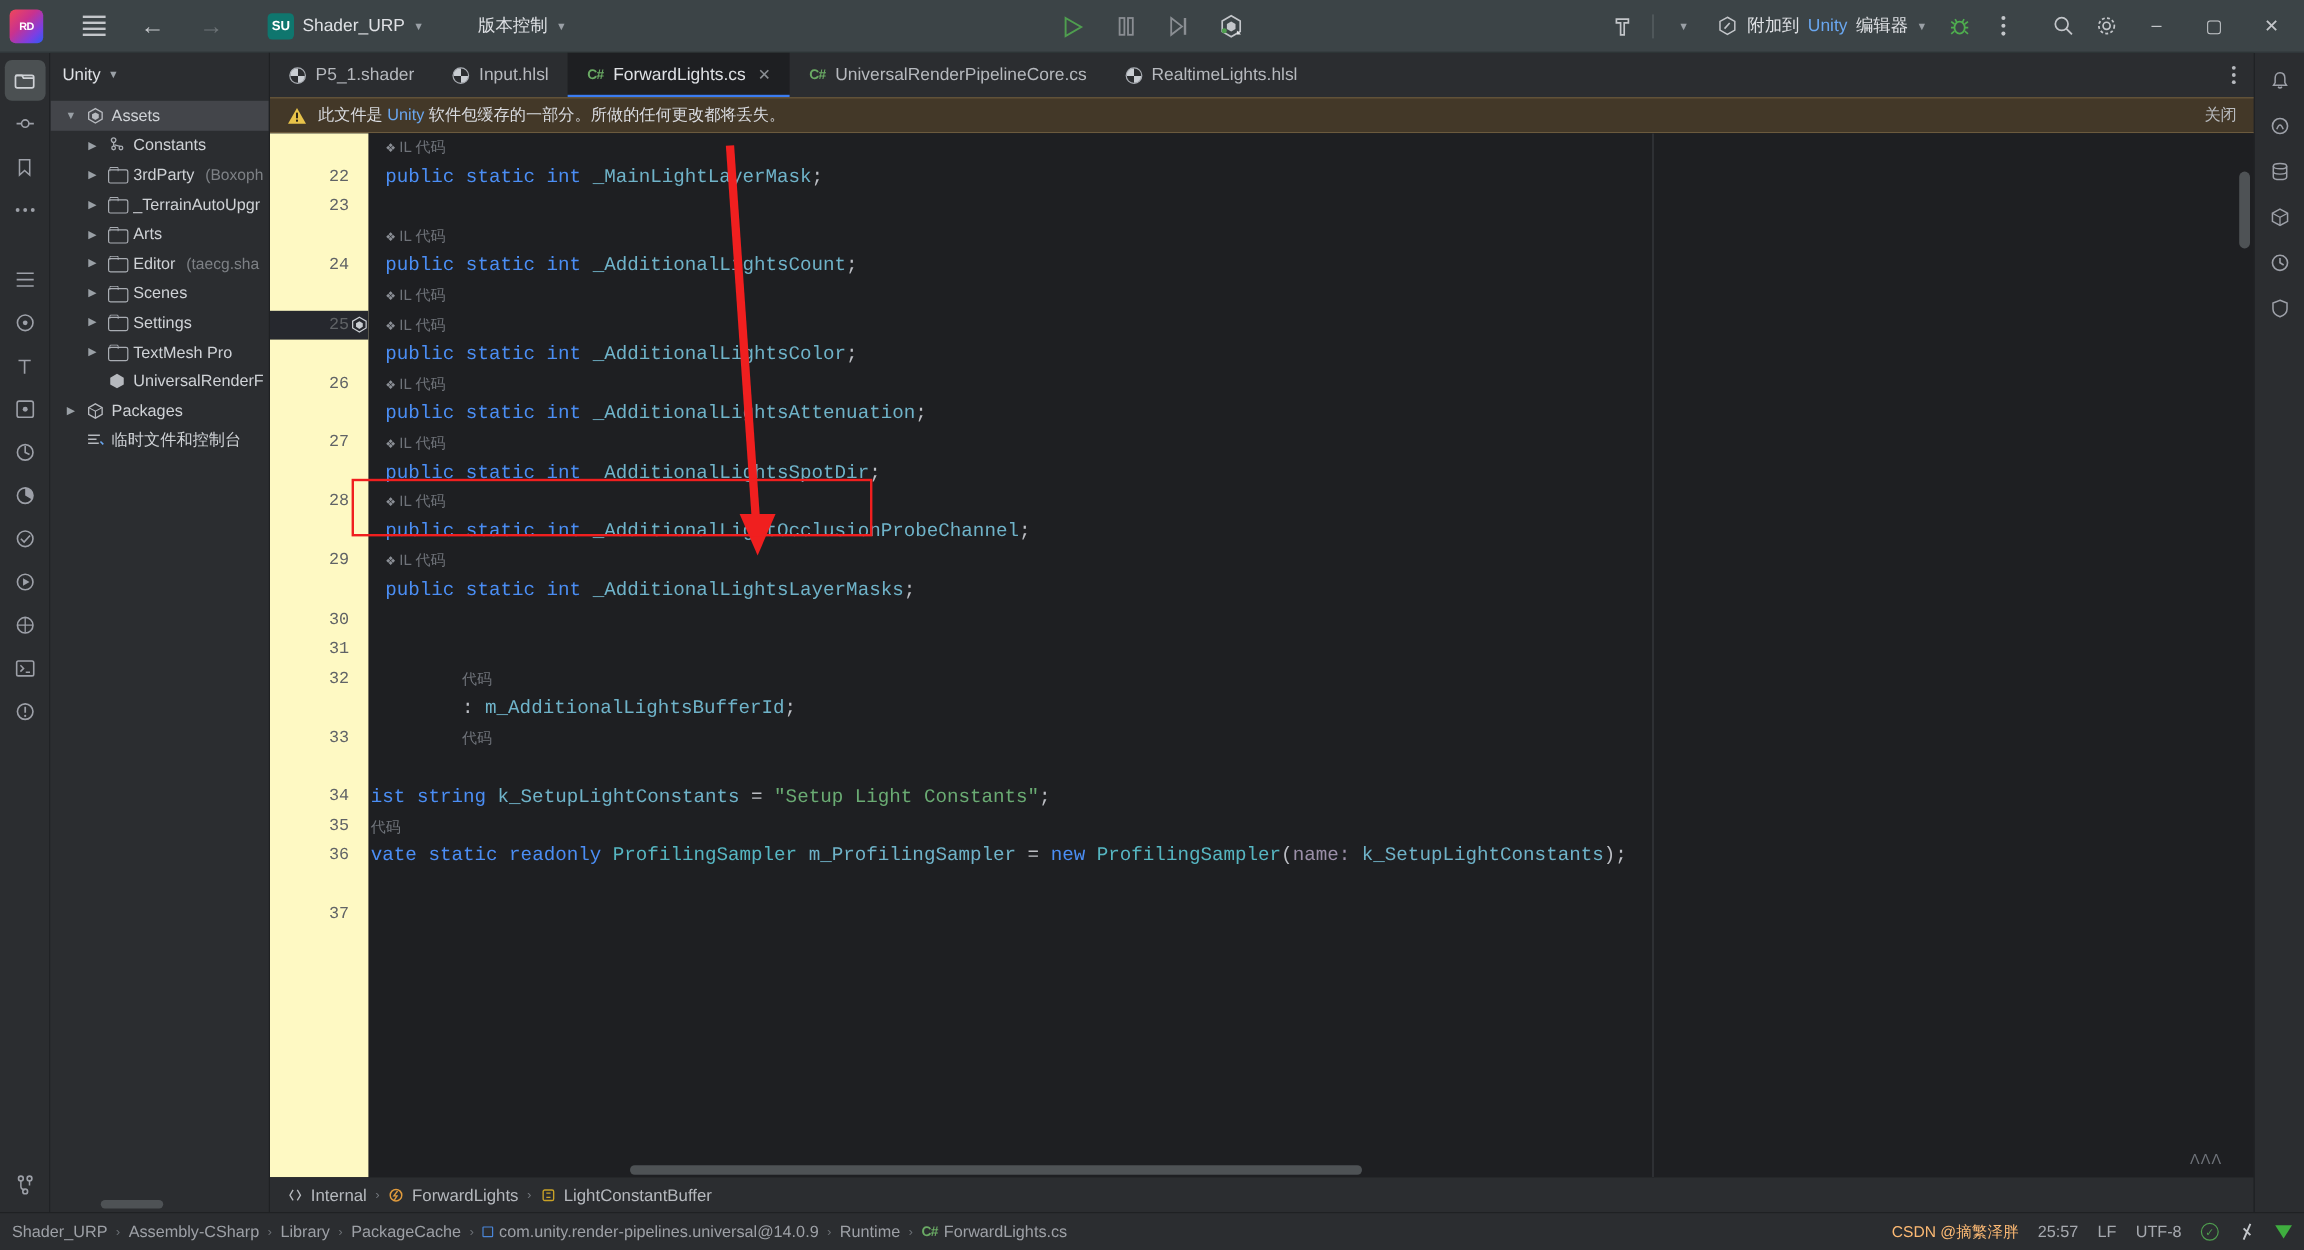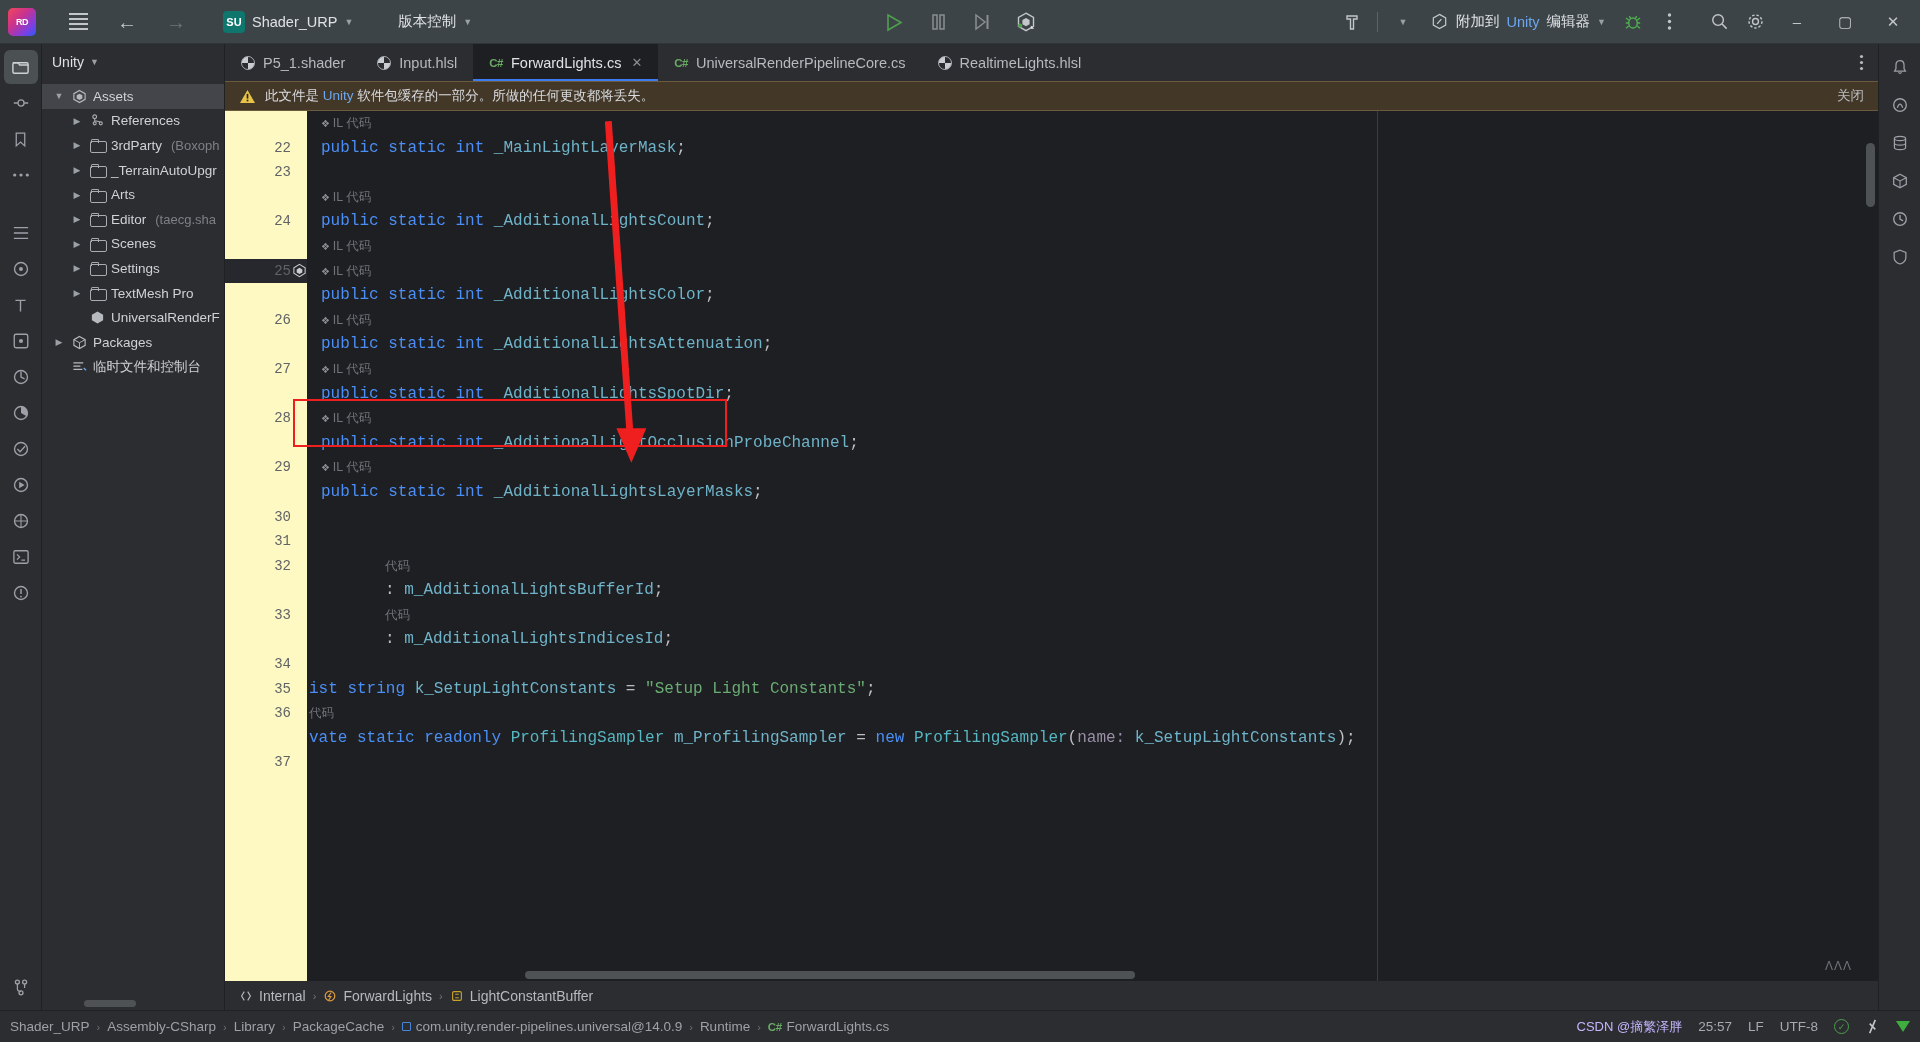"References" span.tw-label { text: References -> Constants }
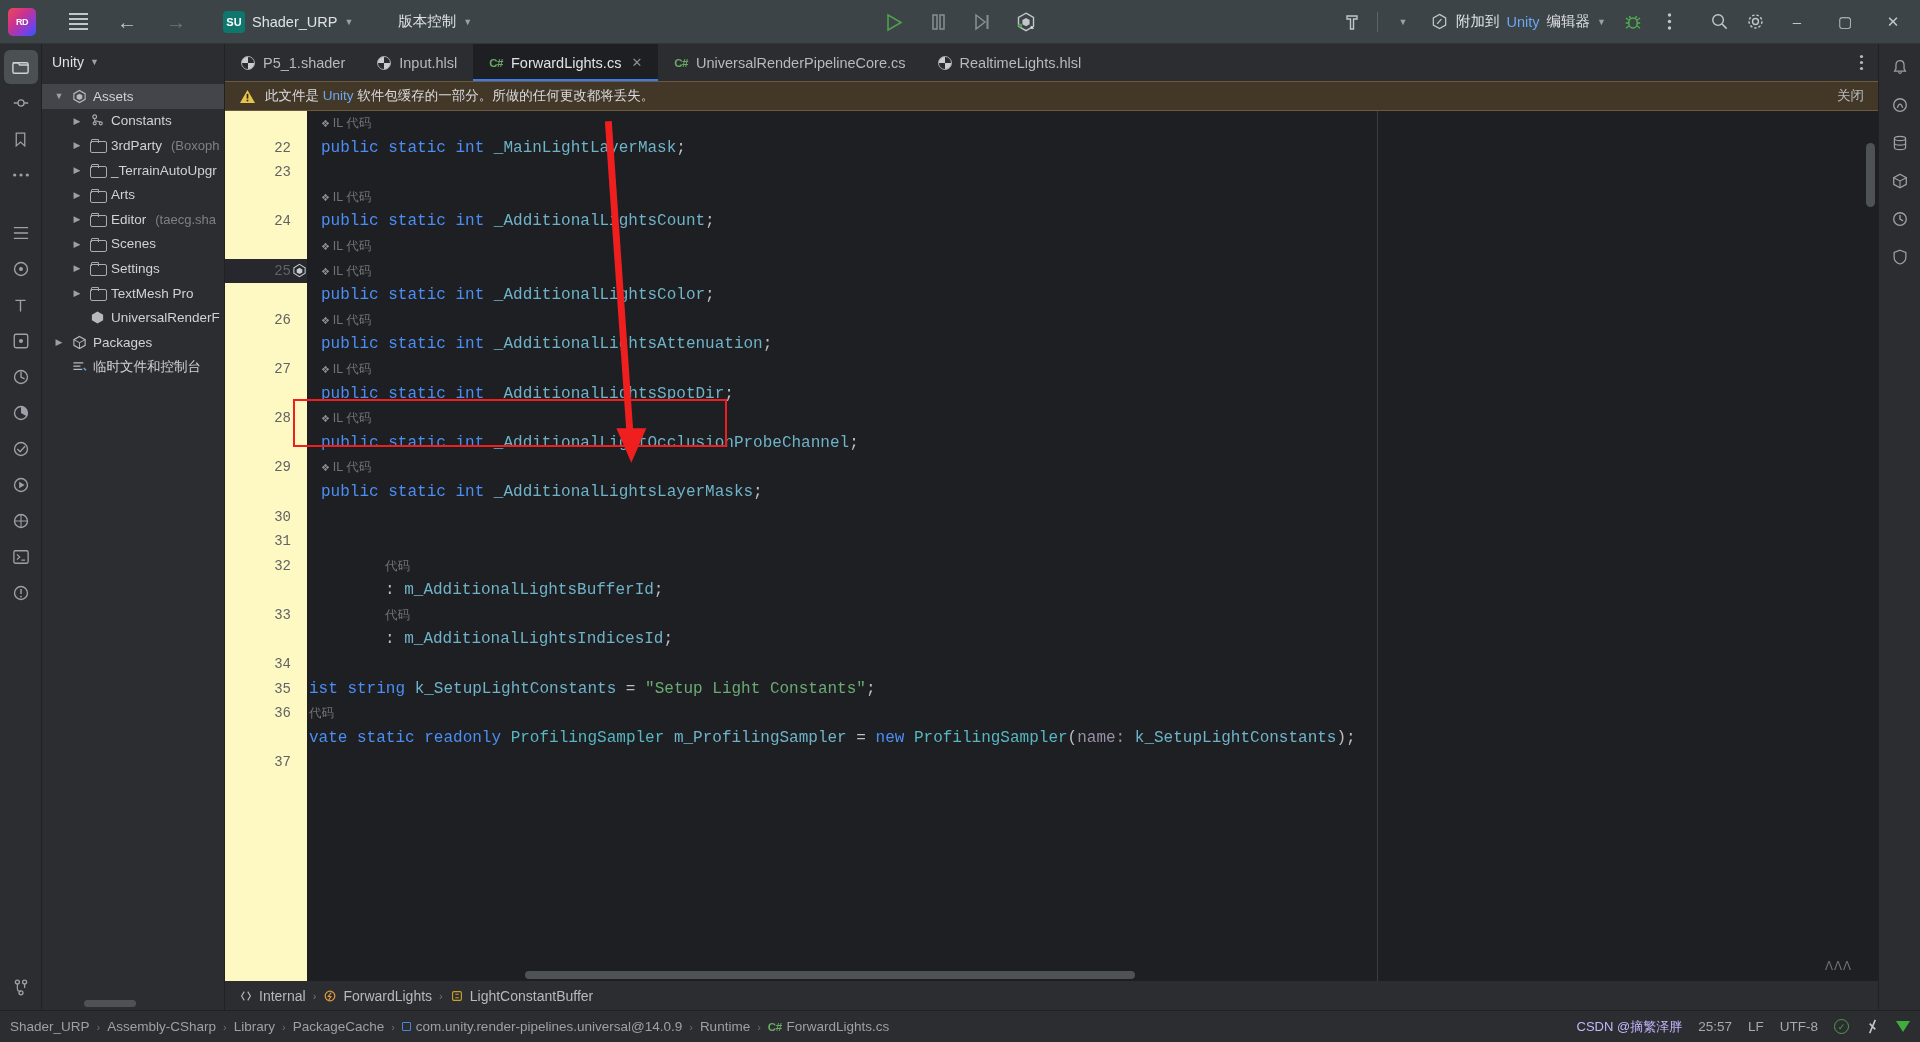": m_AdditionalLightsIndicesId;" div.row { html: <div> <div><span>: </span><span>m_AdditionalLightsIndicesId</span><span>;</span></div> </div> -> none }
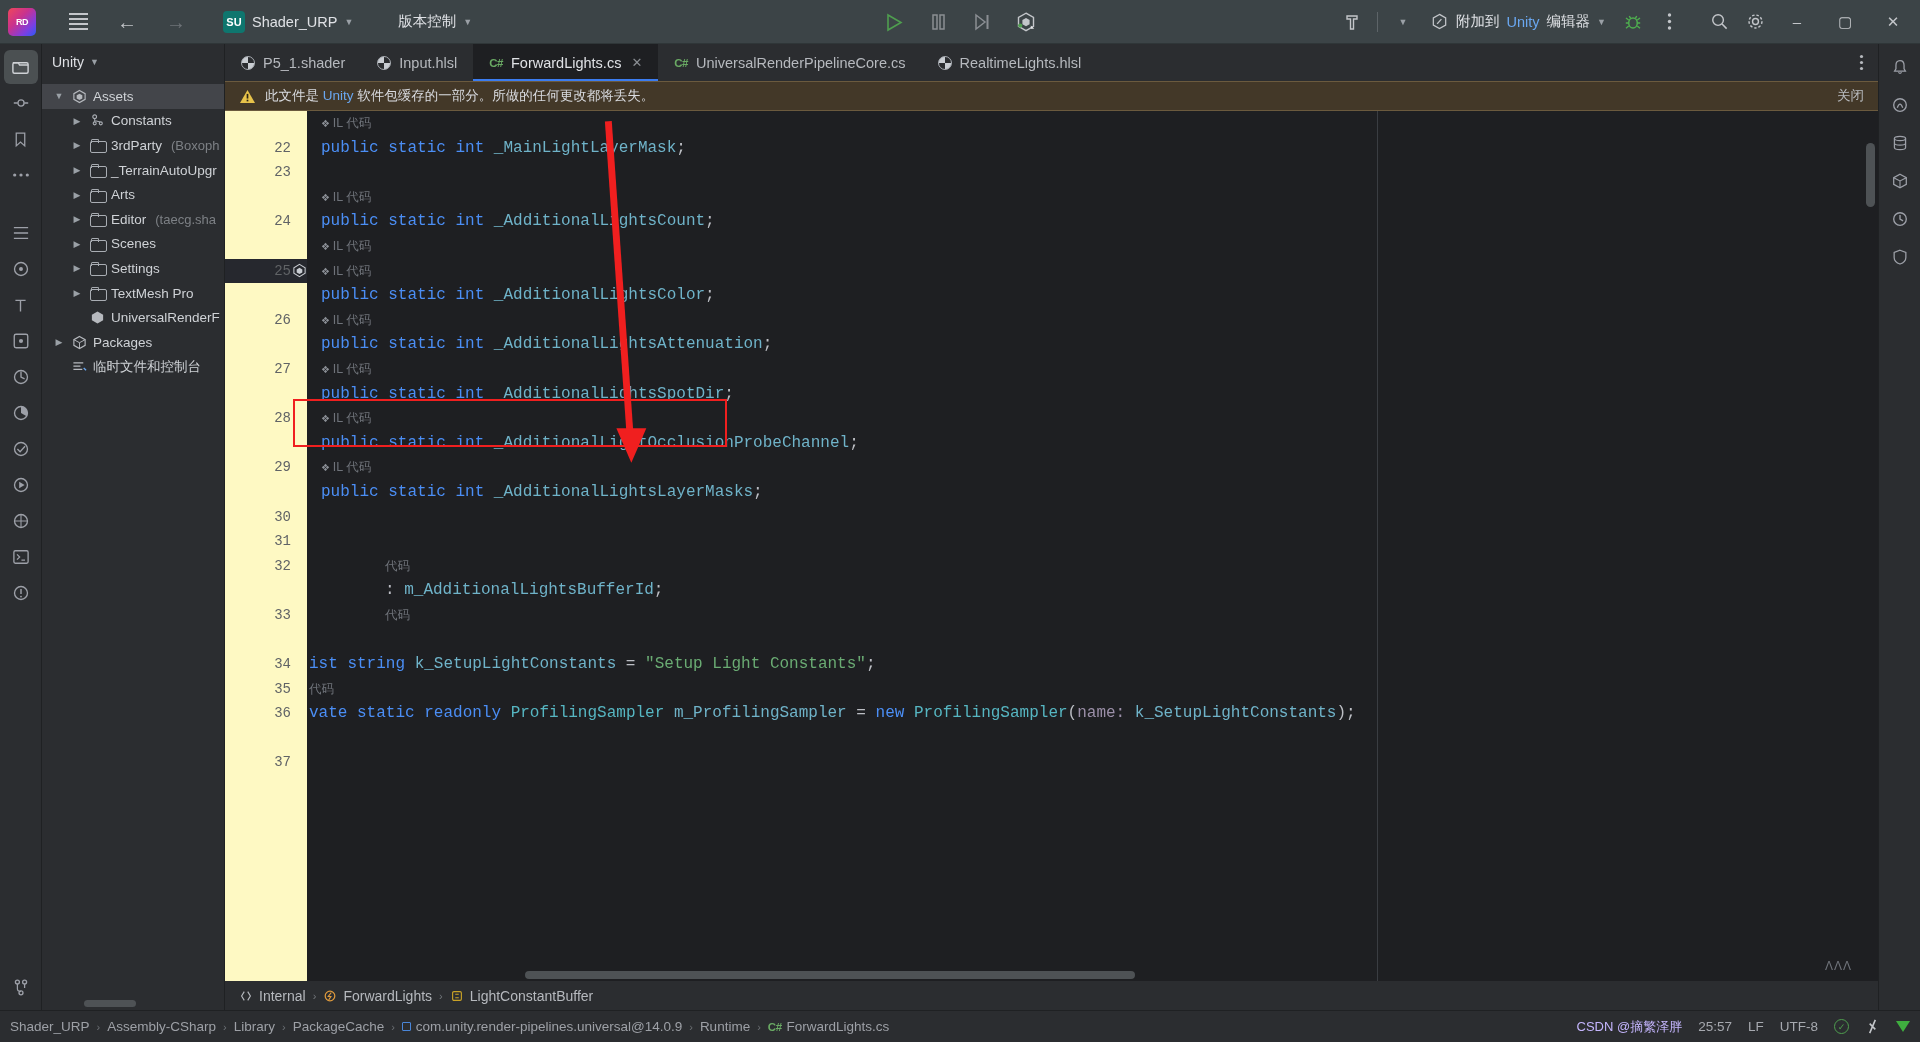"CSDN @摘繁泽胖" .wm { color: #c4b5fd -> #fdba74 }
